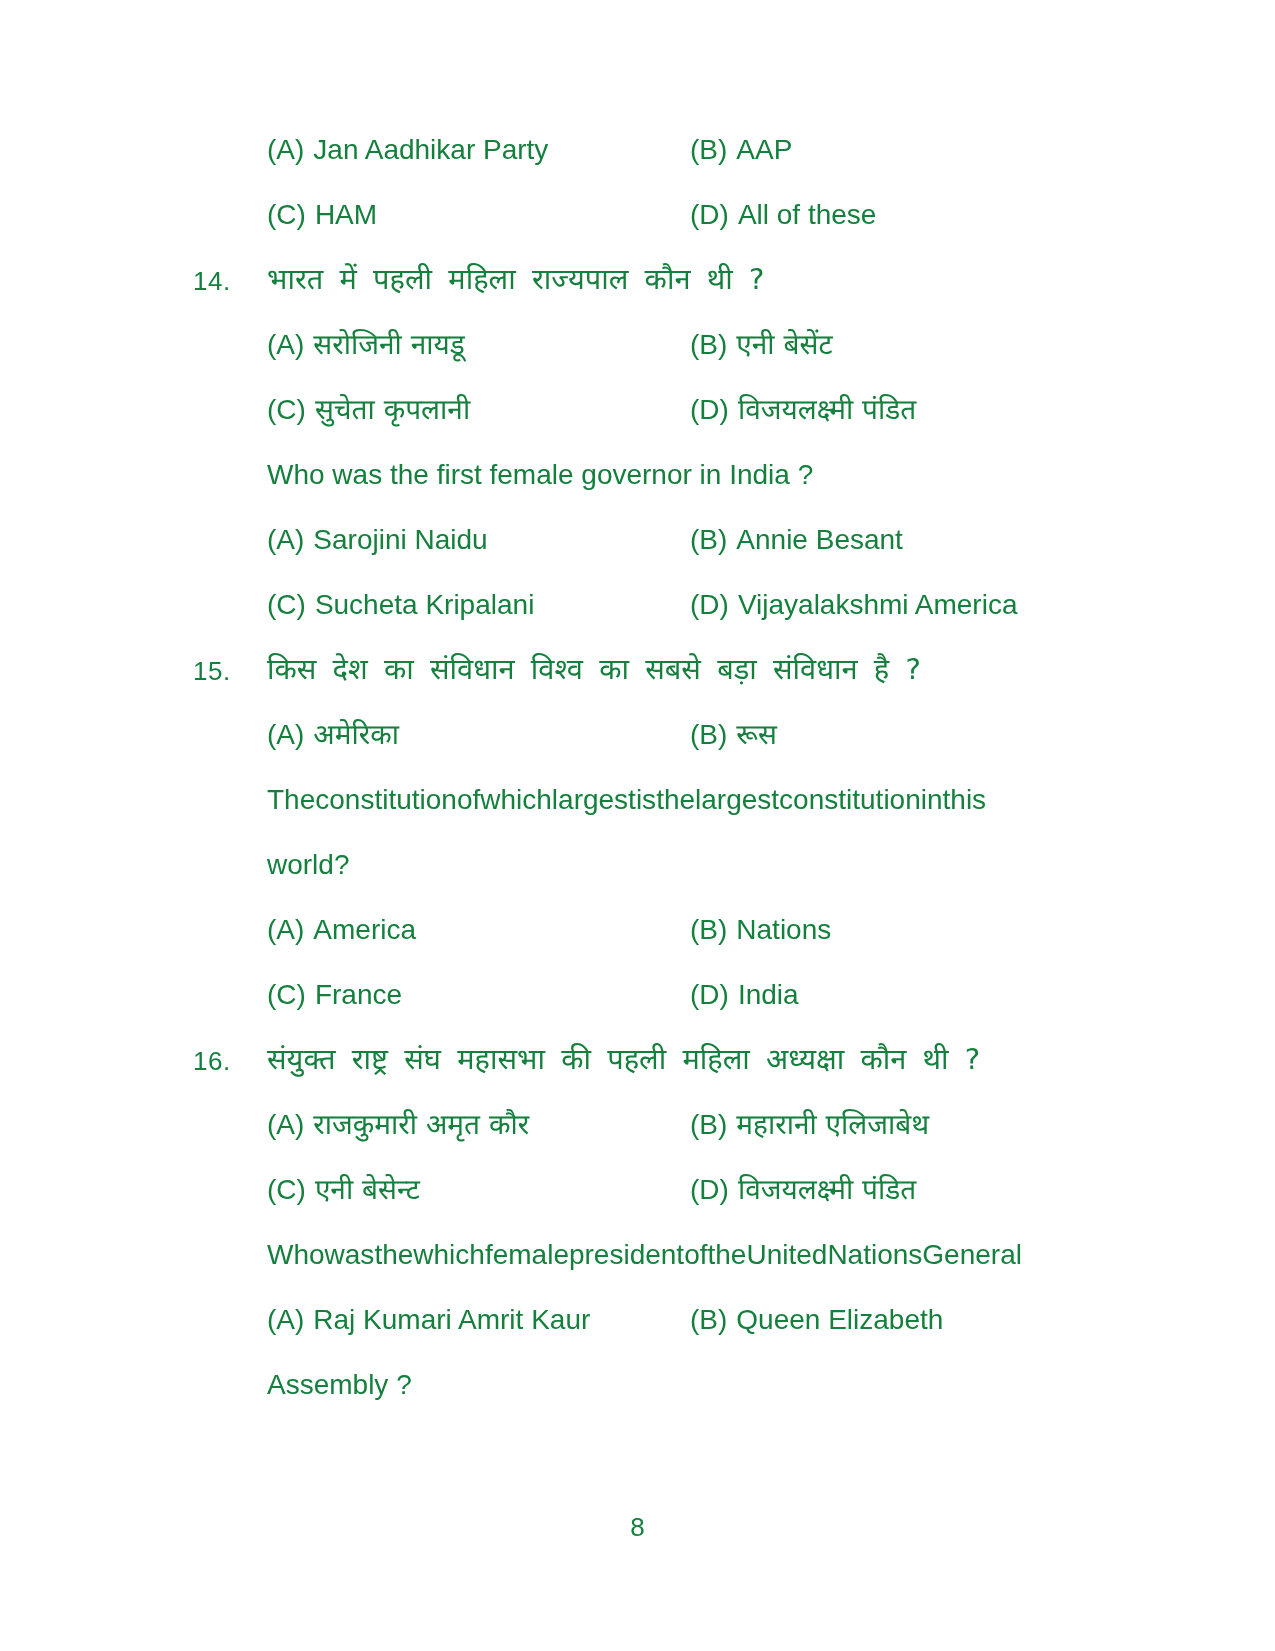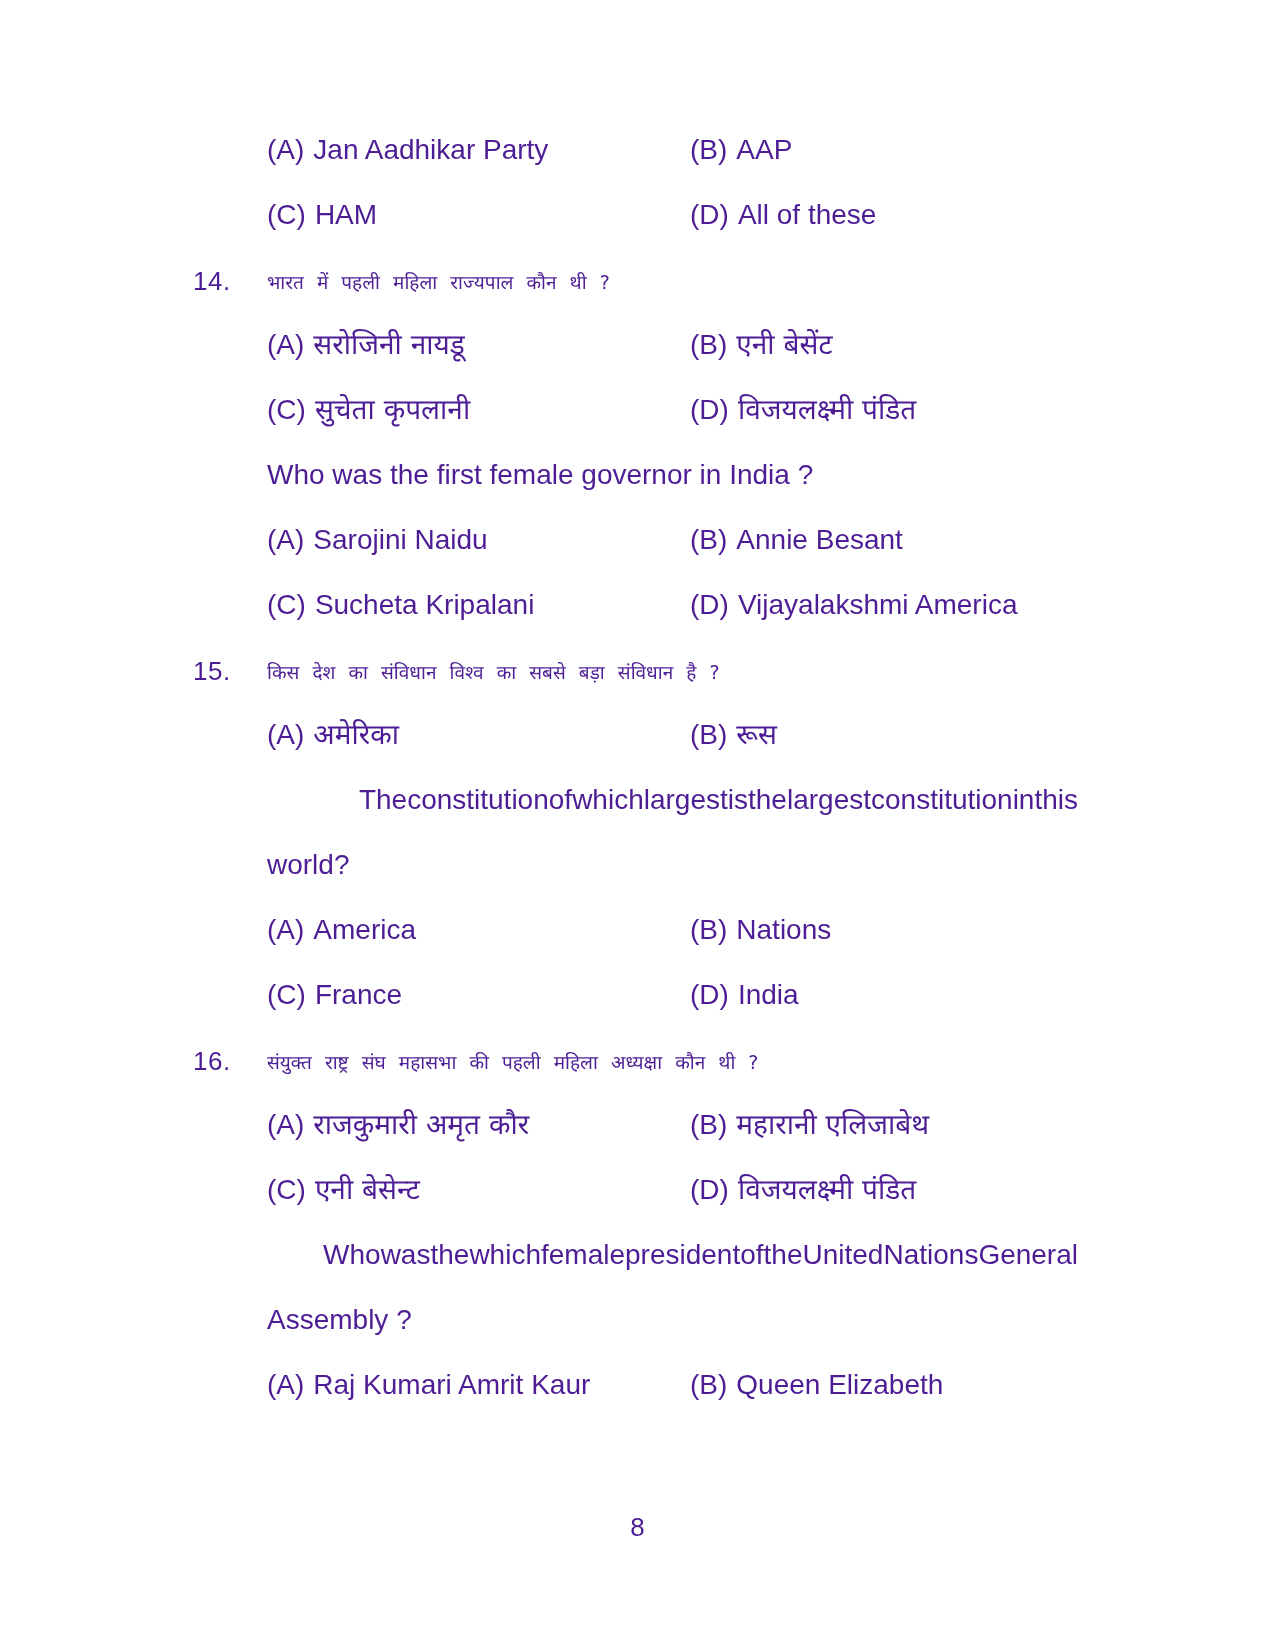"(A) Jan Aadhikar Party (B)" .page { color: #4c1d95 -> #15803d }
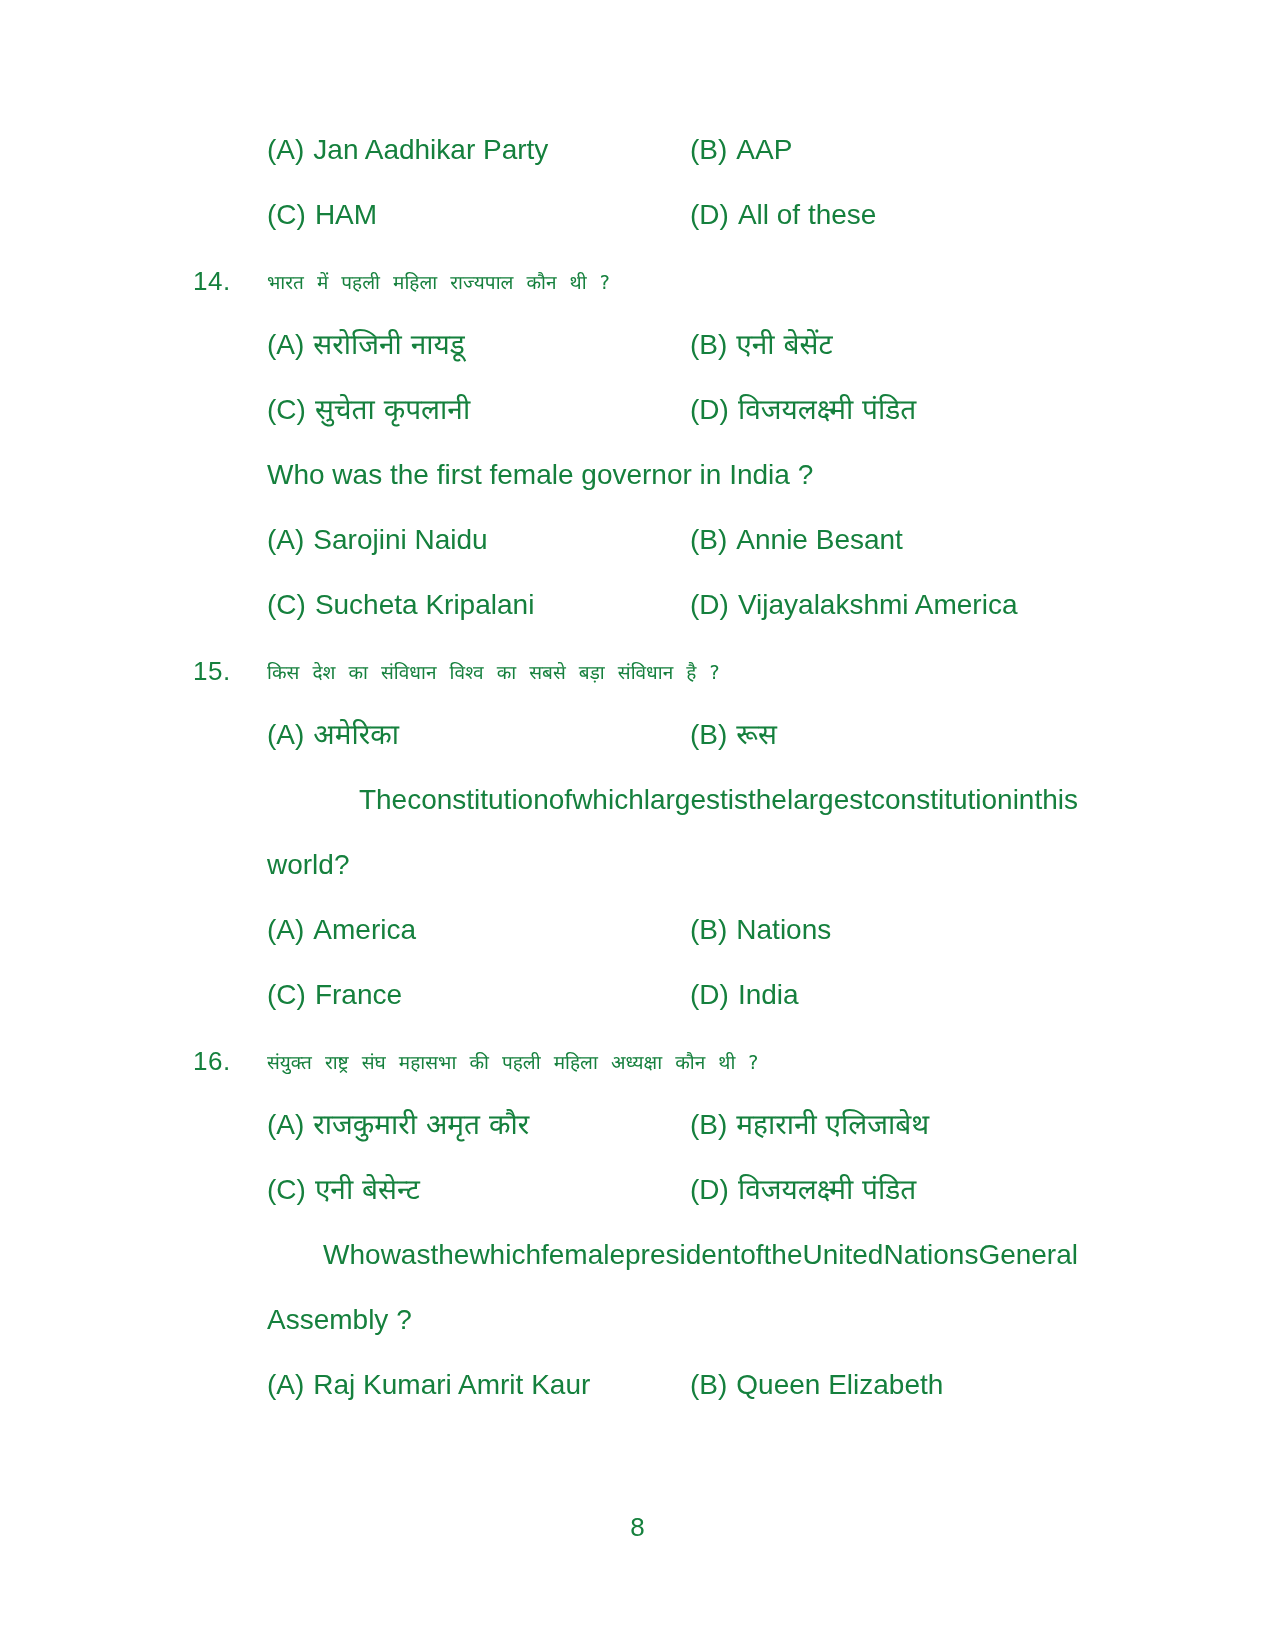"भारत में पहली महिला राज्यपाल" .hi-q { font-size: 19px -> 29px }
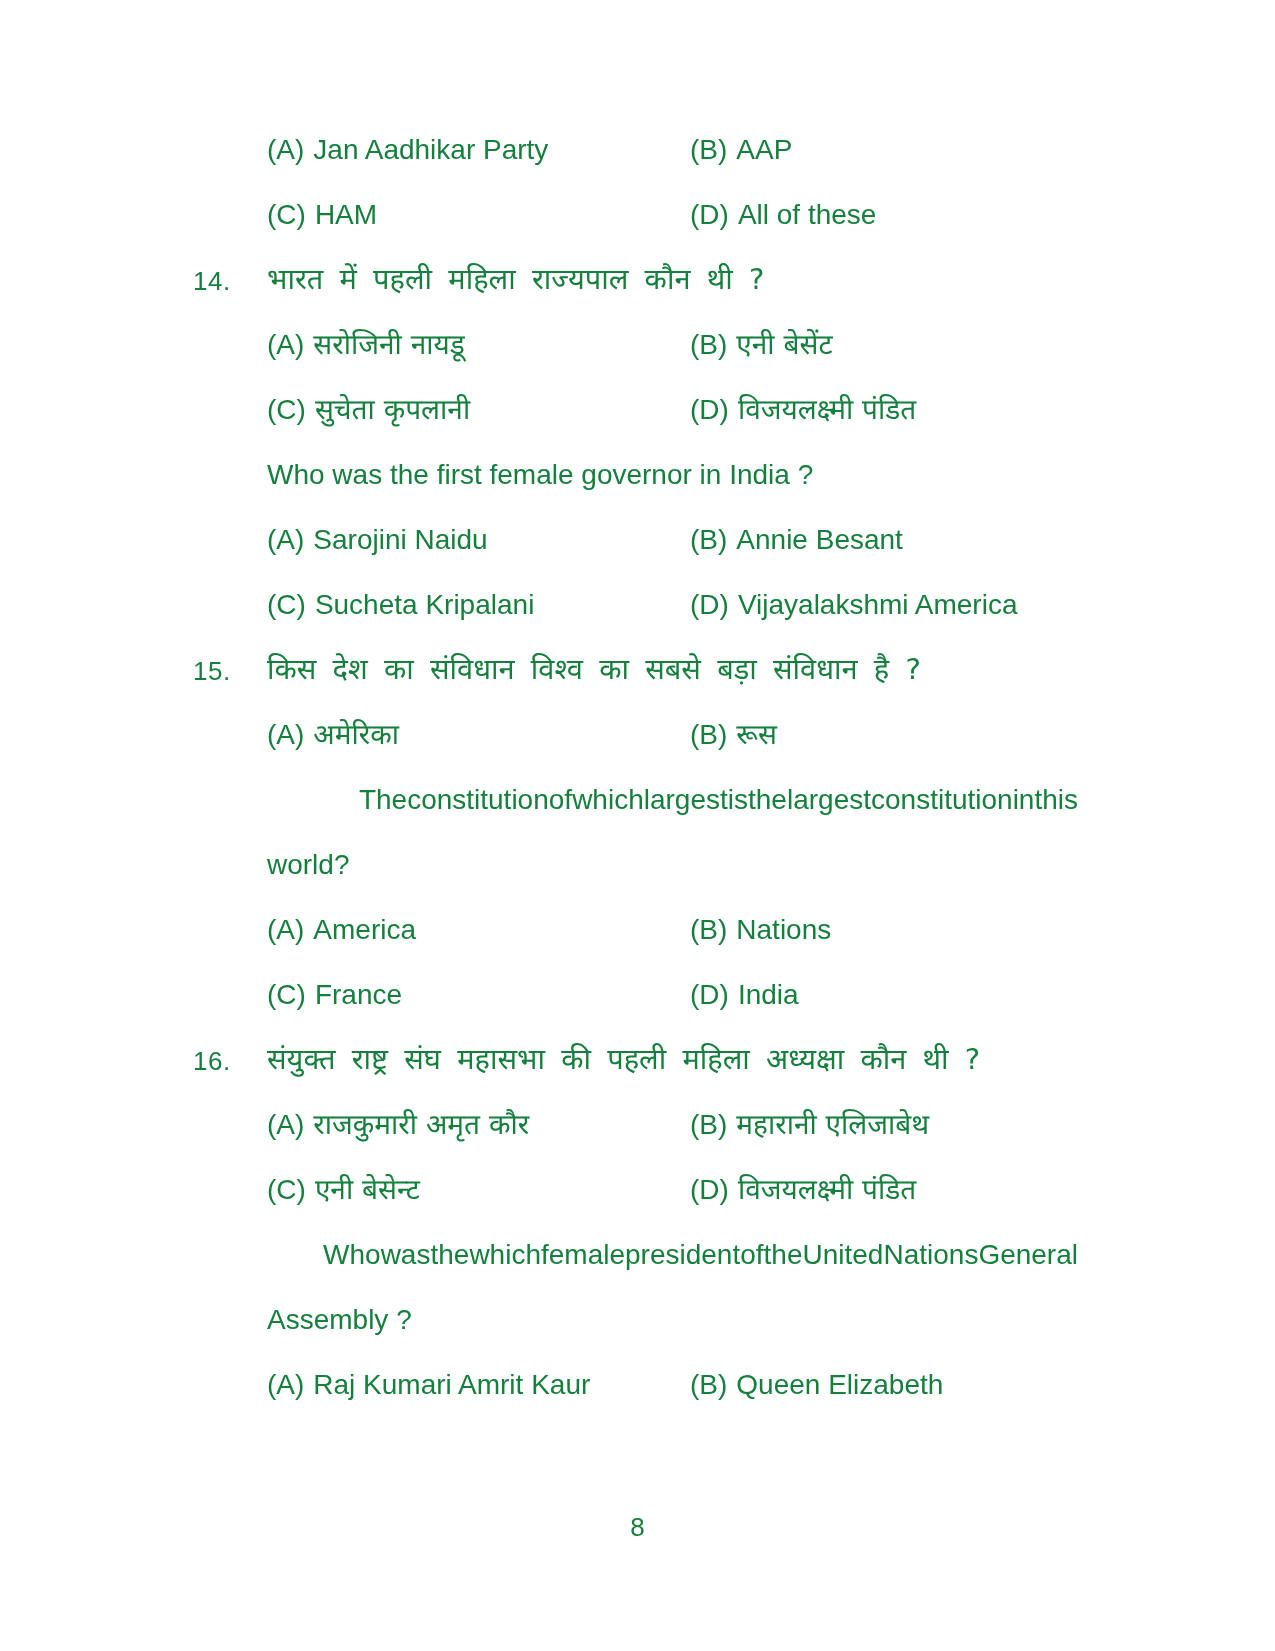"The" .jrow { justify-content: flex-end -> flex-start }
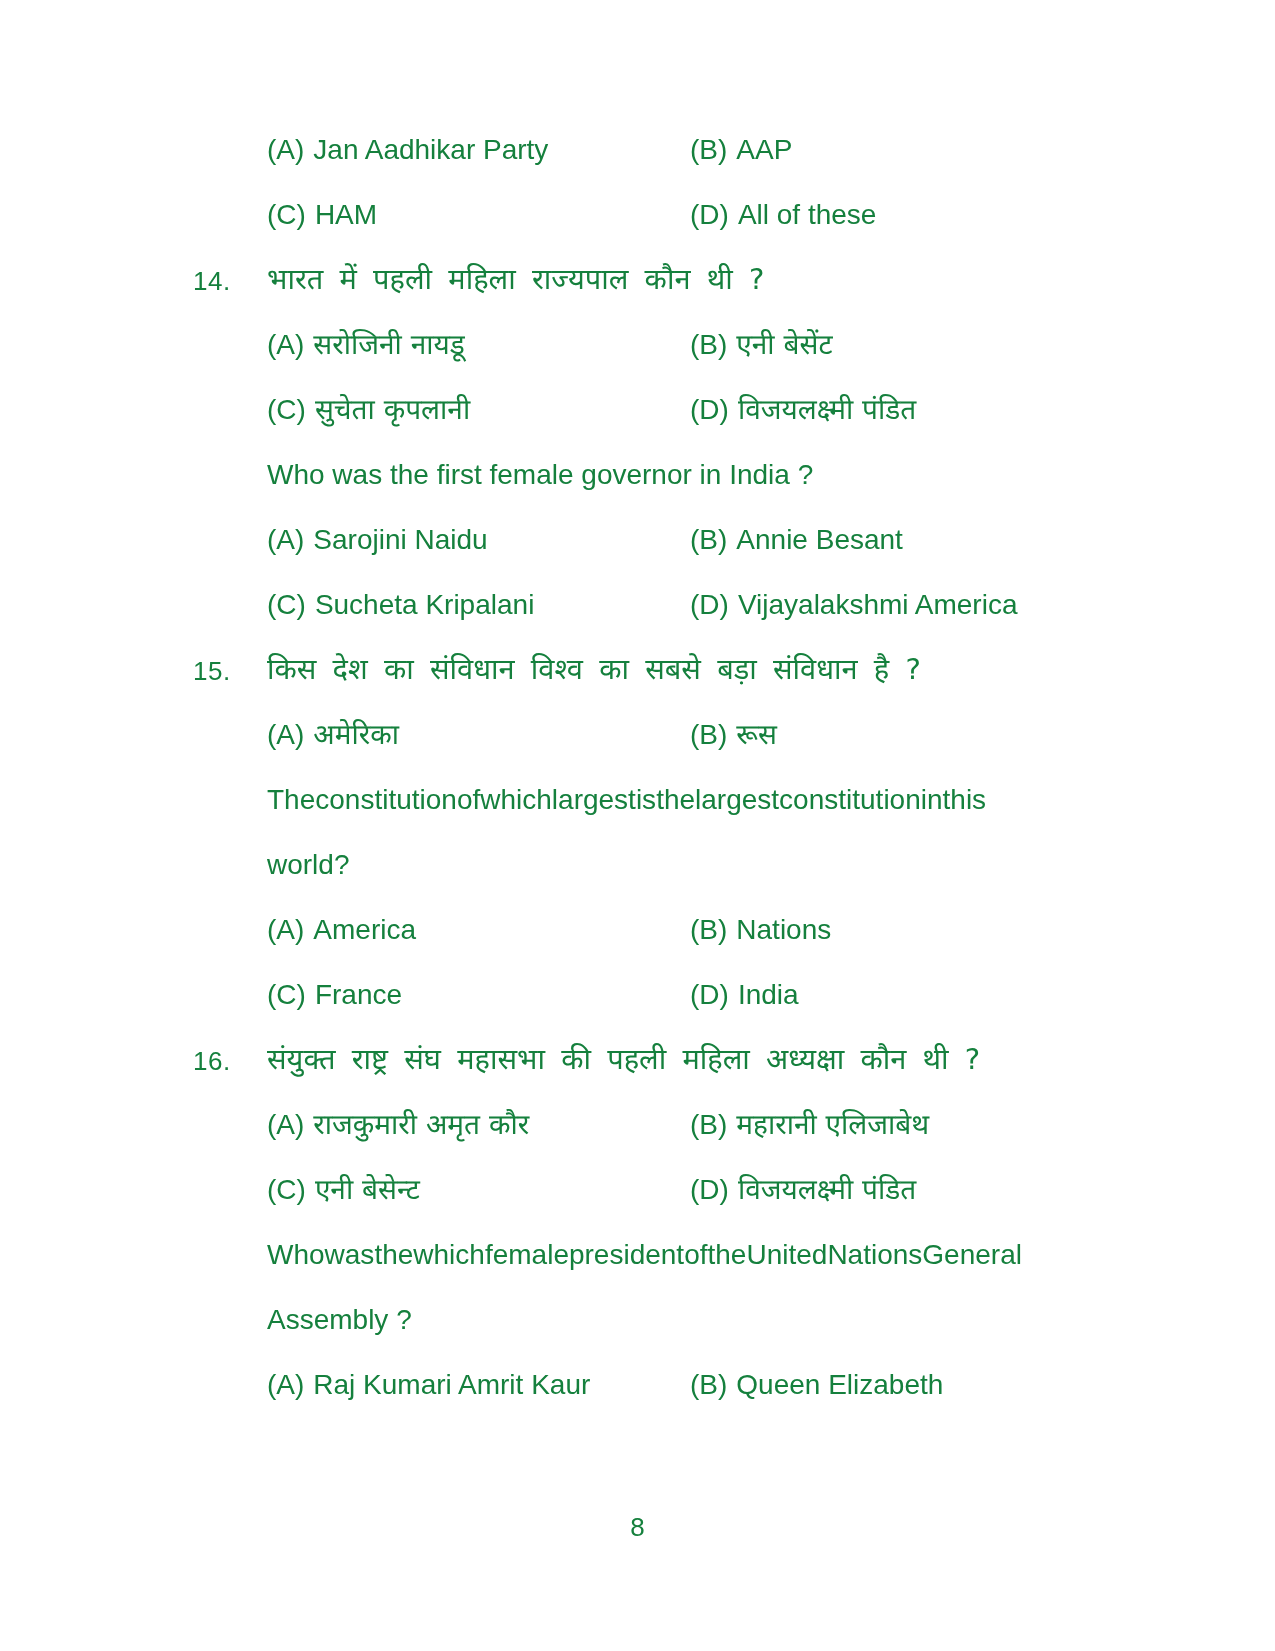"Assembly ?" div.row { order: before "(A) Raj Kumari Amrit Kaur" -> after "(A) Raj Kumari Amrit Kaur" }
